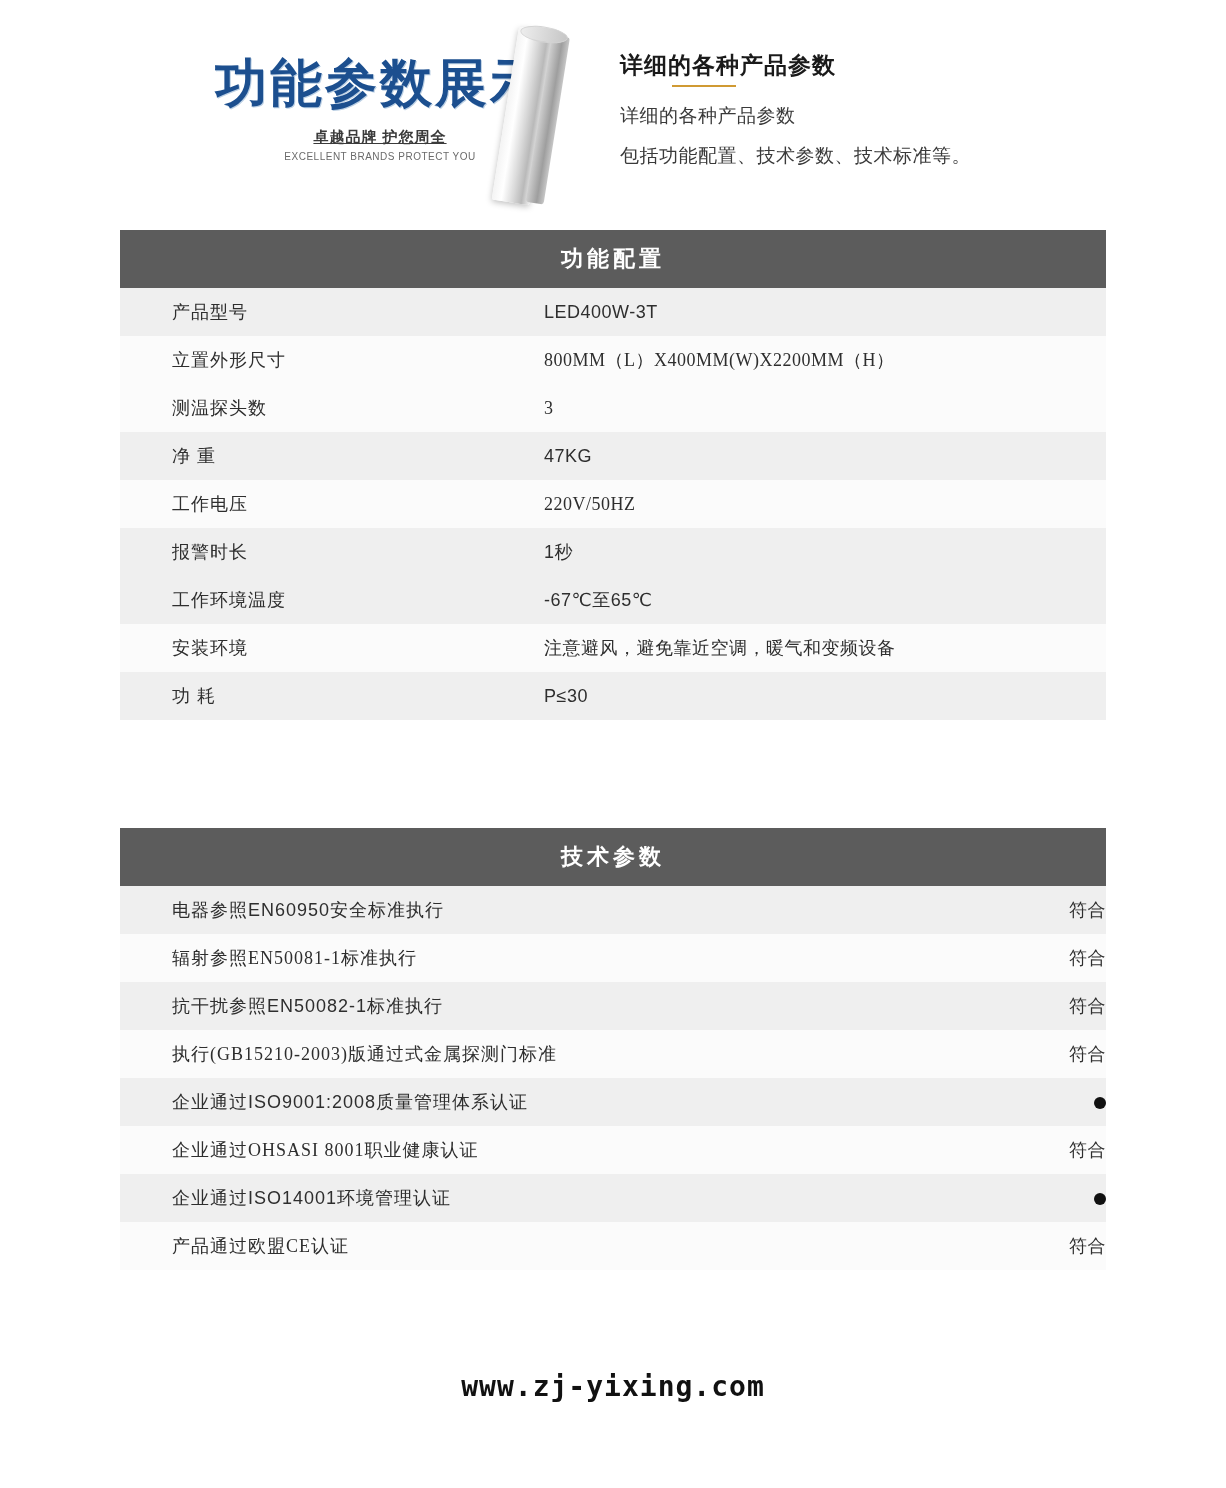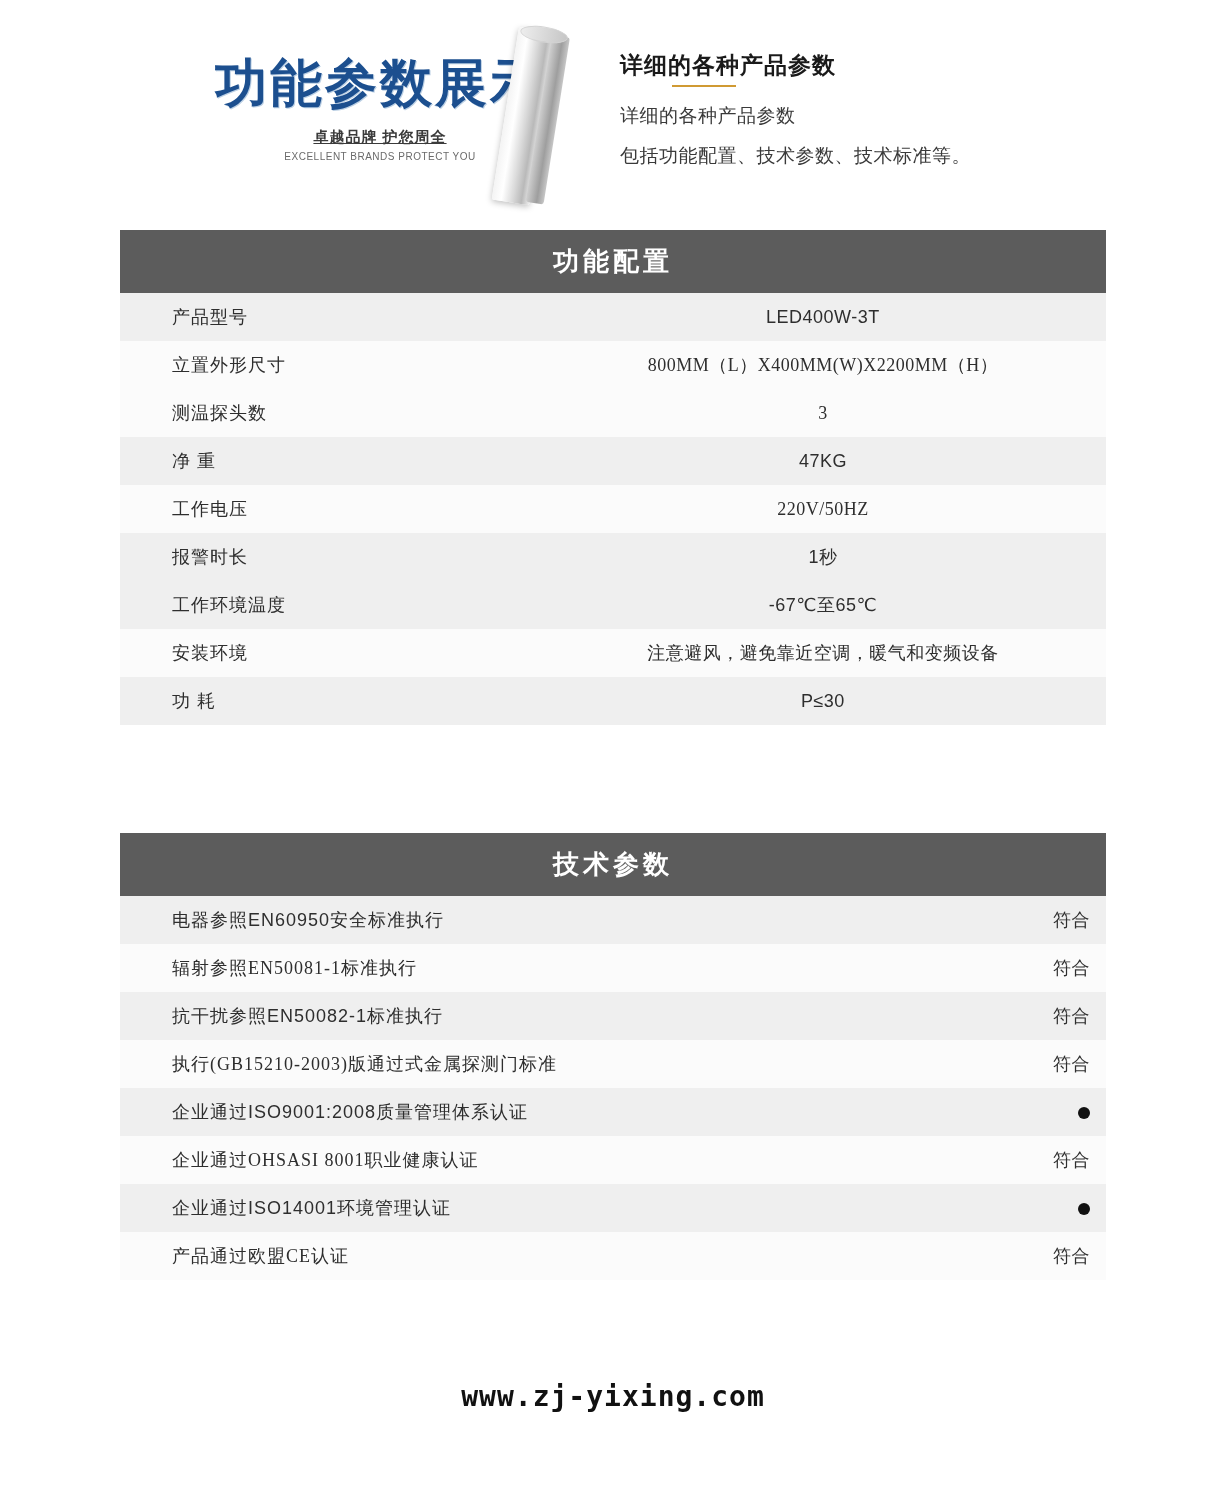"功能配置" .tbl-header { font-size: 26px -> 22px }
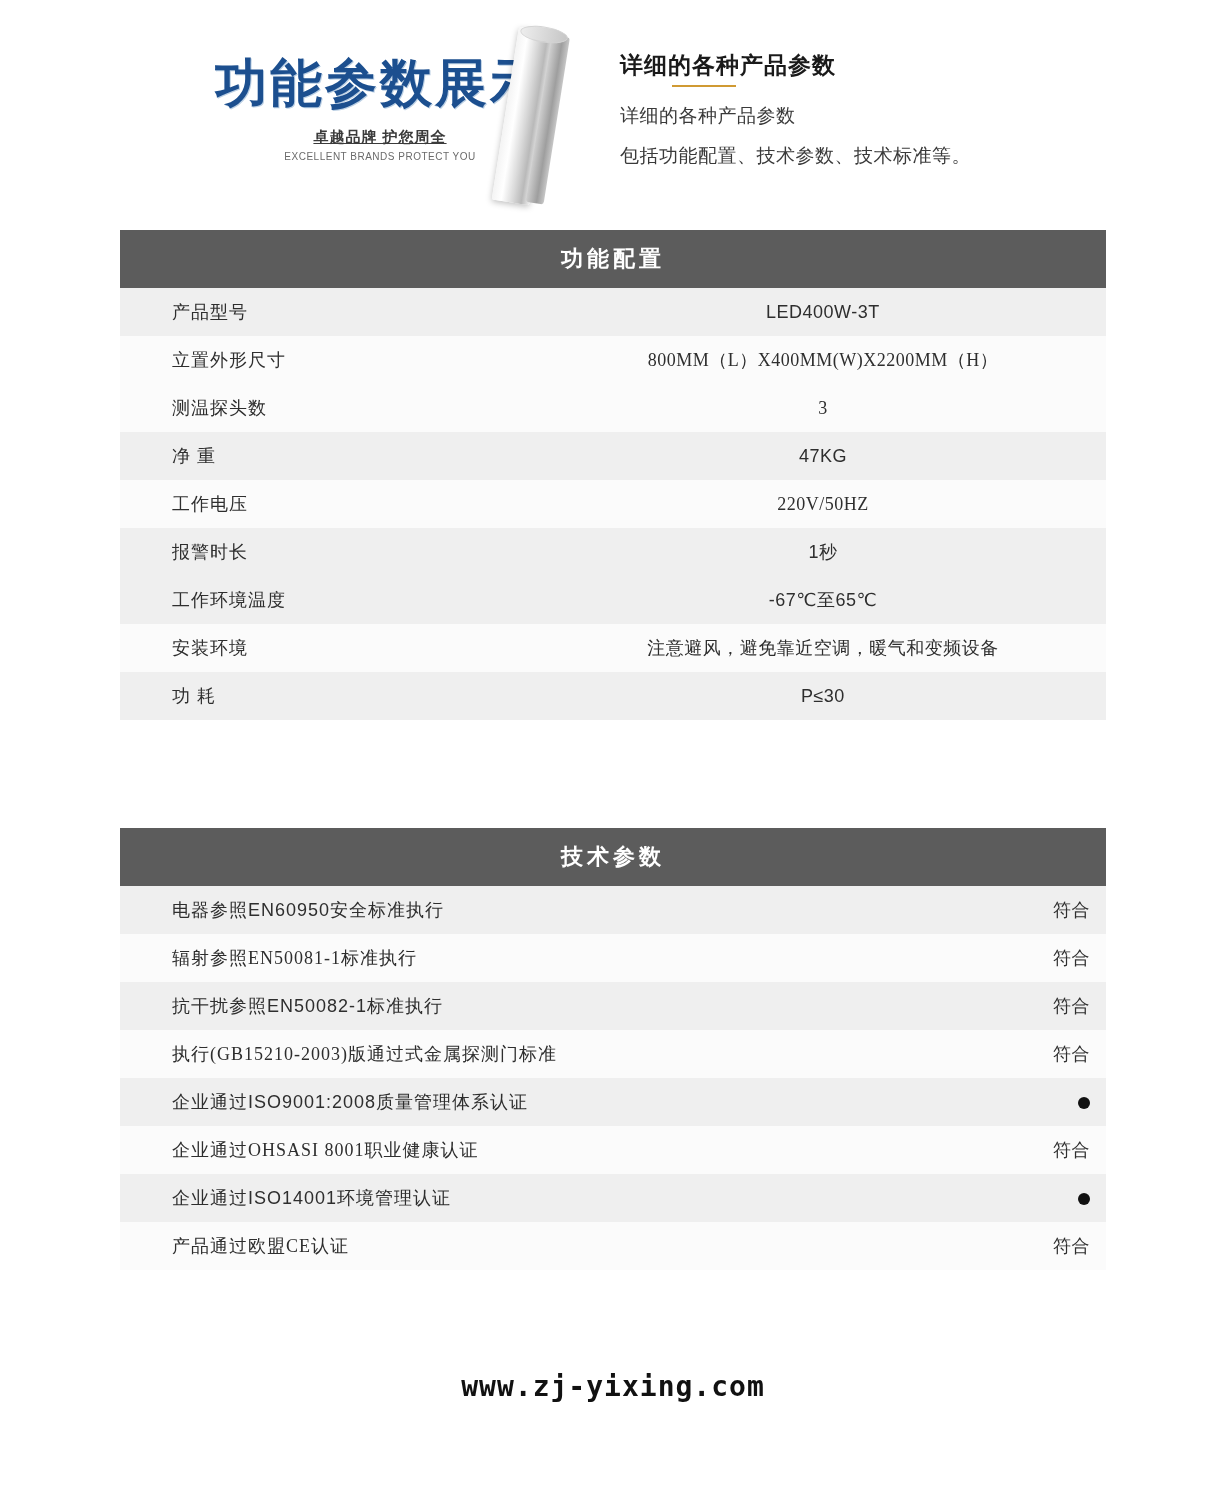"产品型号" .spec-table td { padding: 12px 16px -> 12px 0 }
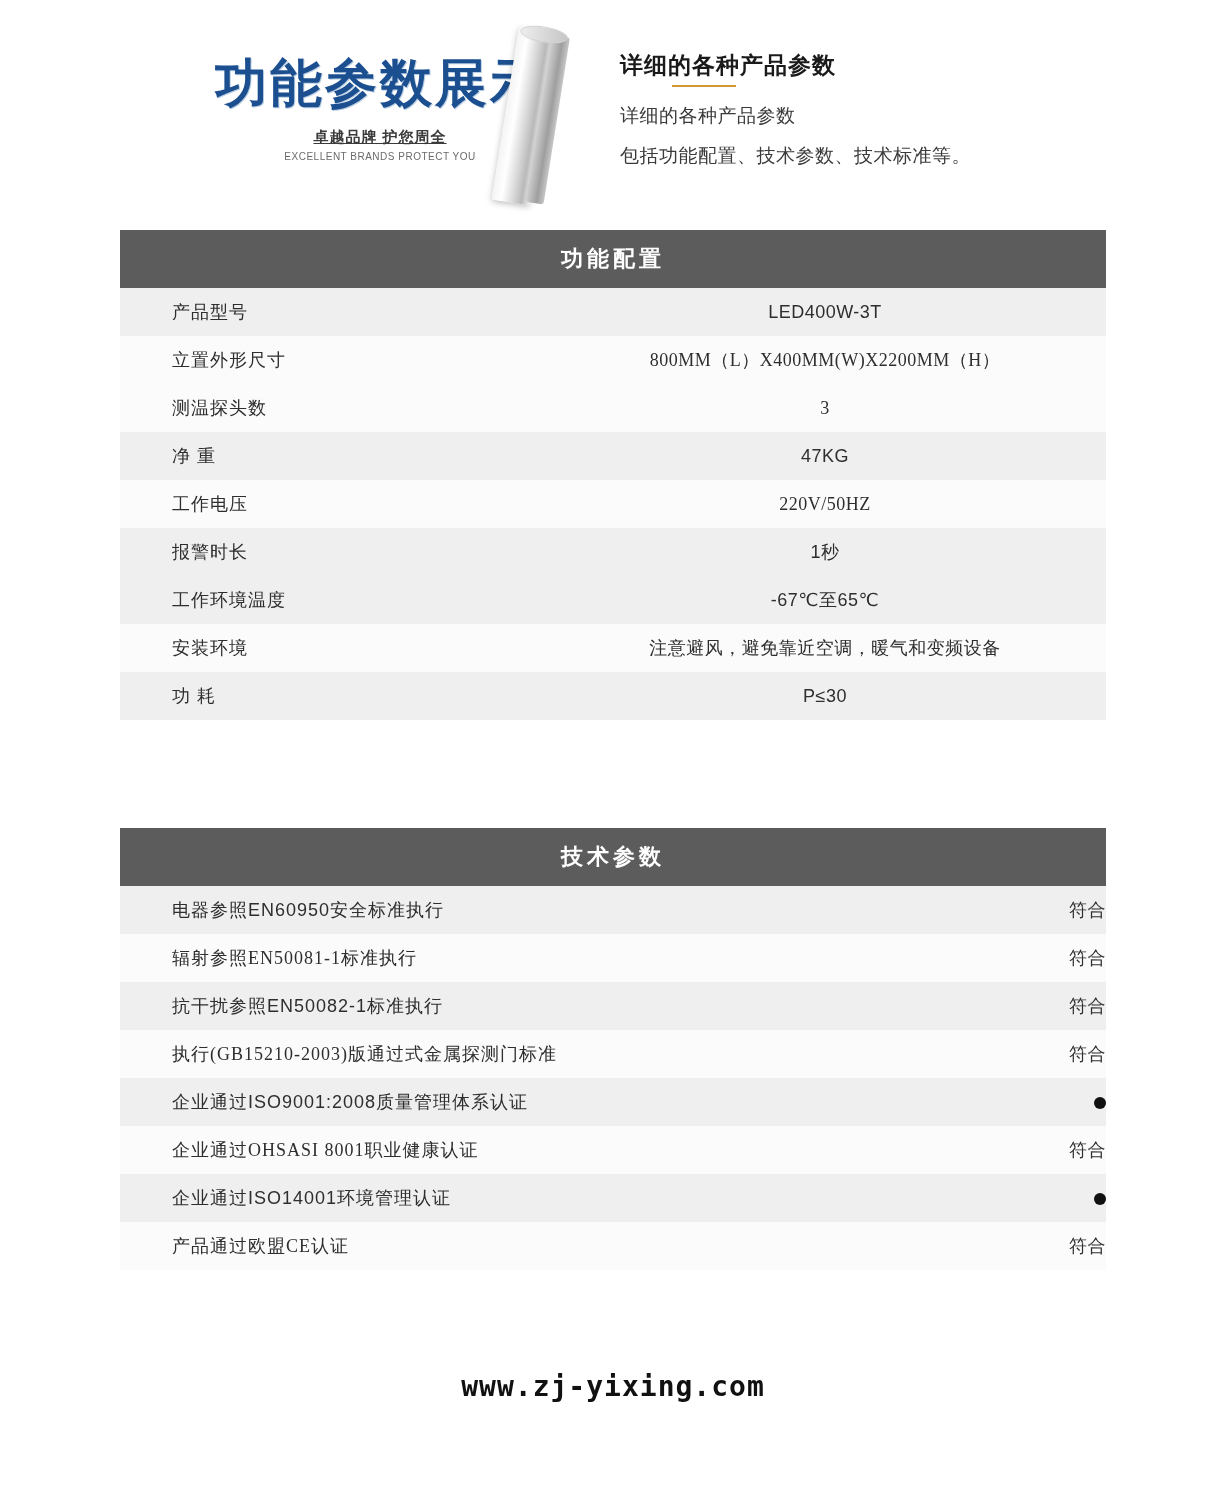"LED400W-3T" .t1 .cell-value { text-align: center -> left }
